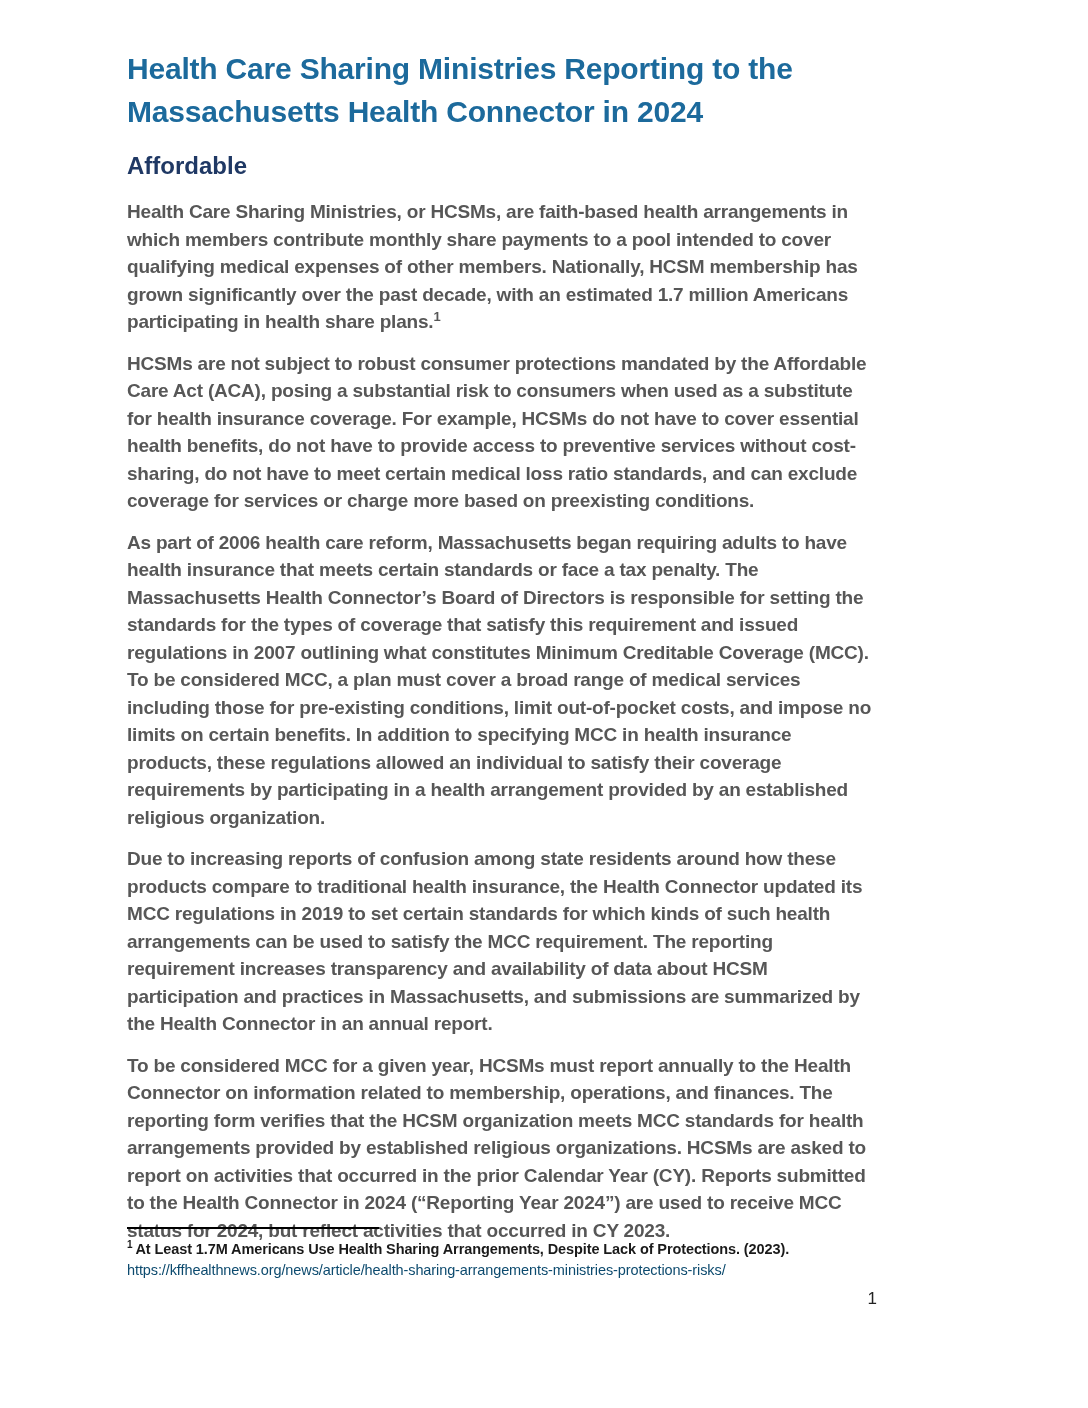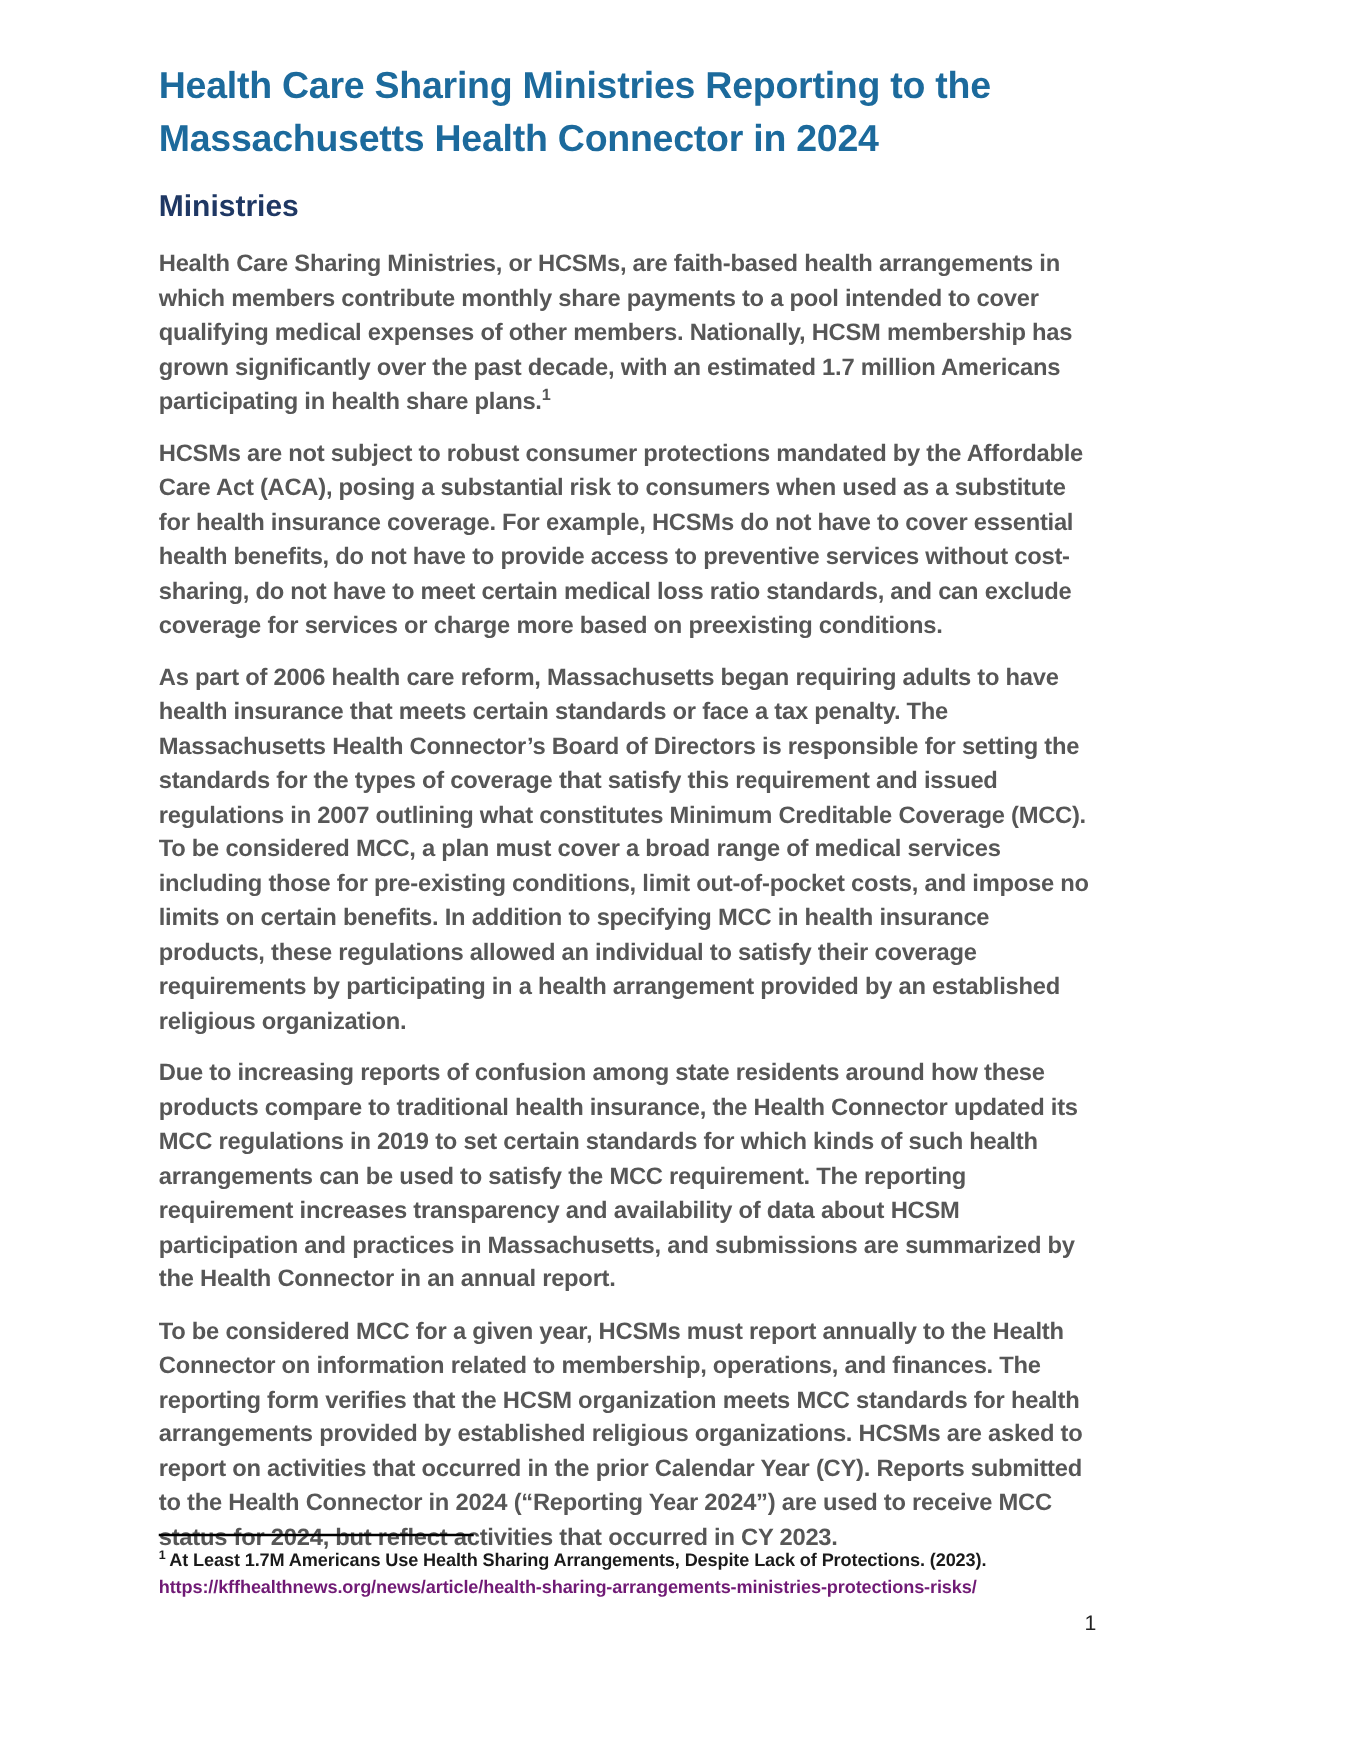"Ministries" h2.section-heading { text: Ministries -> Affordable }
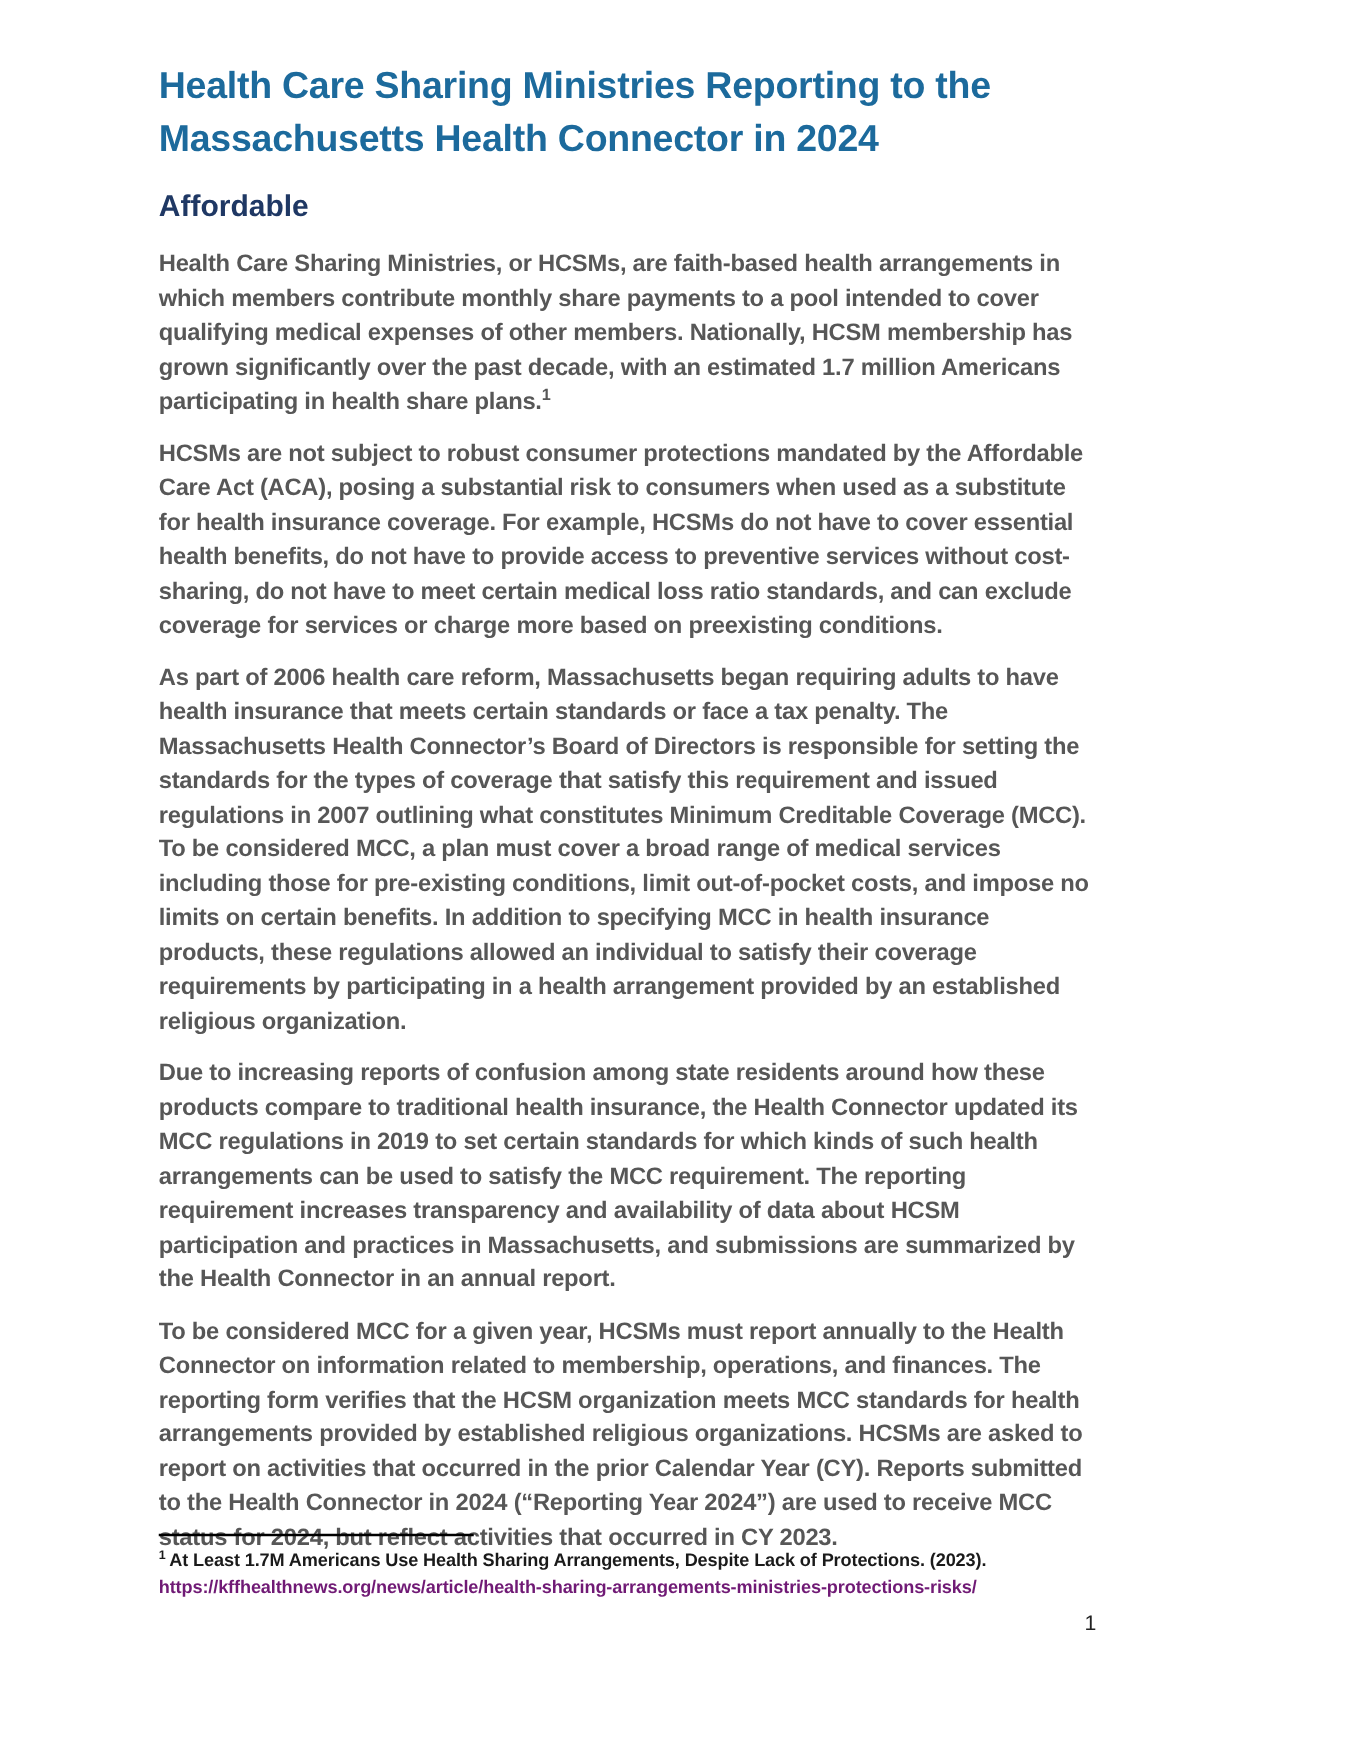"https://kffhealthnews.org/news/article/h" .footnote-url { color: #701a75 -> #0c4a6e; font-weight: 700 -> 400 }
